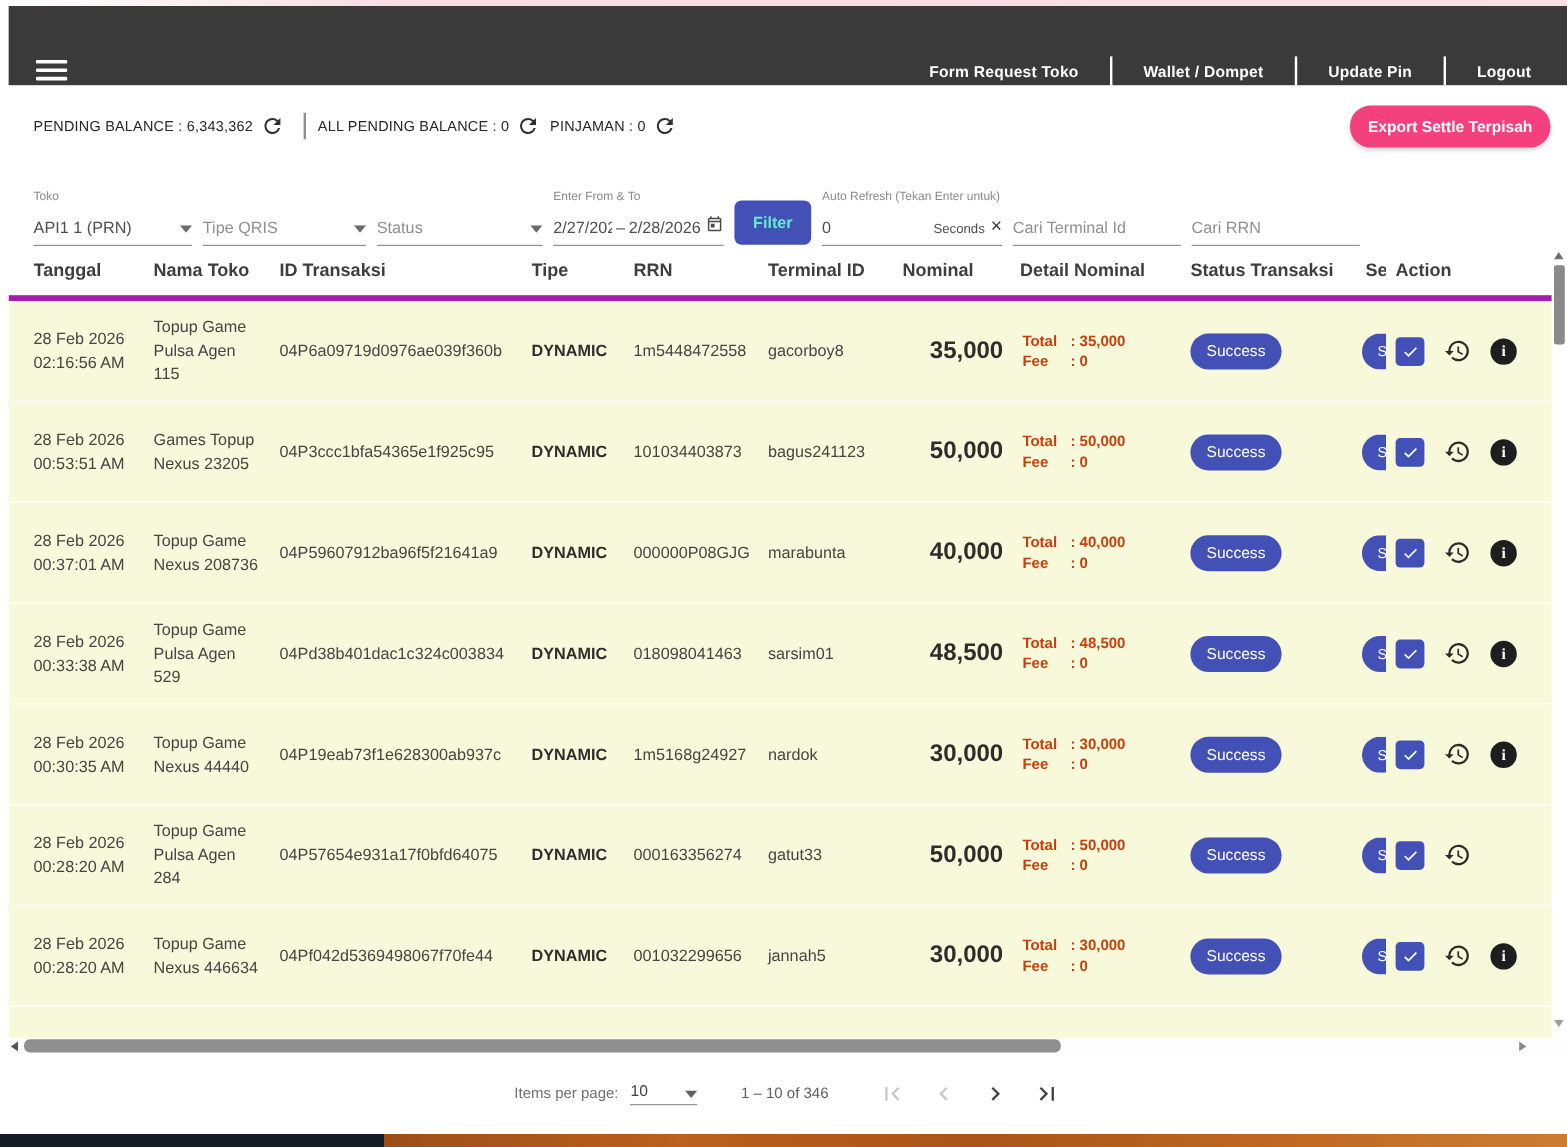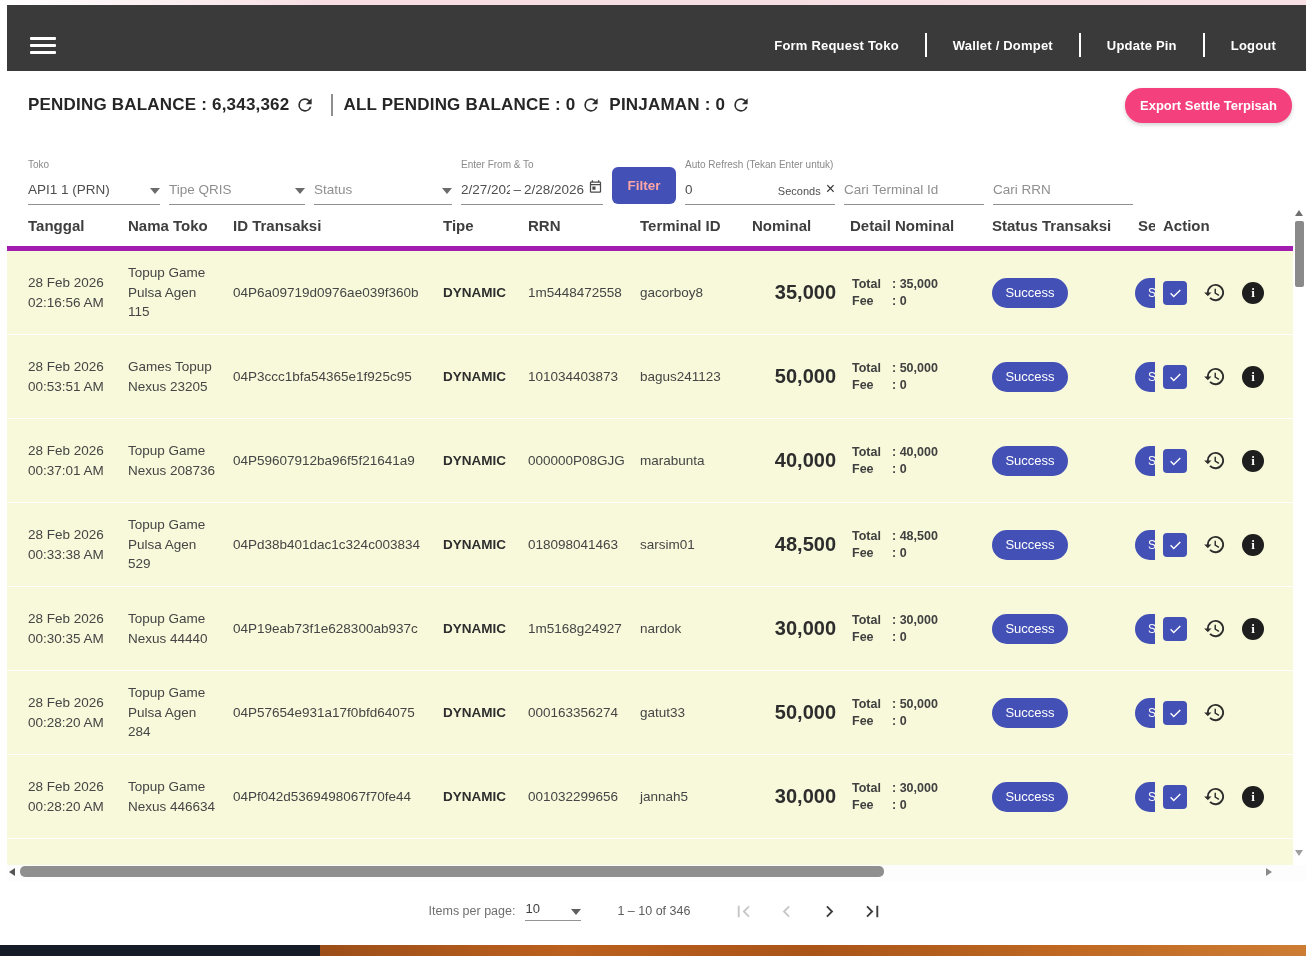"Form Request Toko" .navbar { align-items: center -> flex-end }
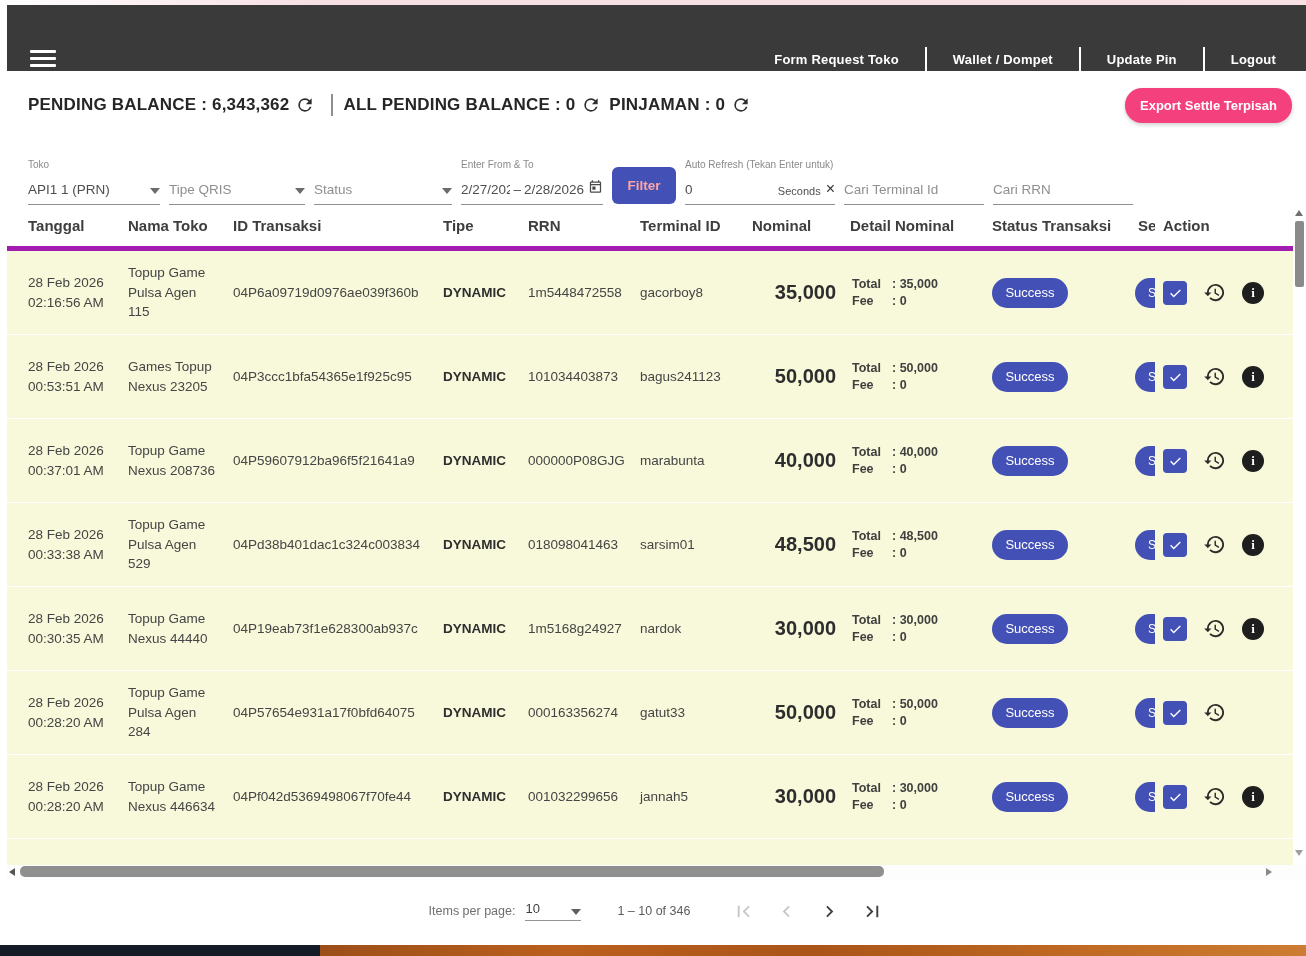"PENDING BALANCE : 6,343,362" .bal-text { font-size: 17px -> 12px; font-weight: 700 -> 400 }
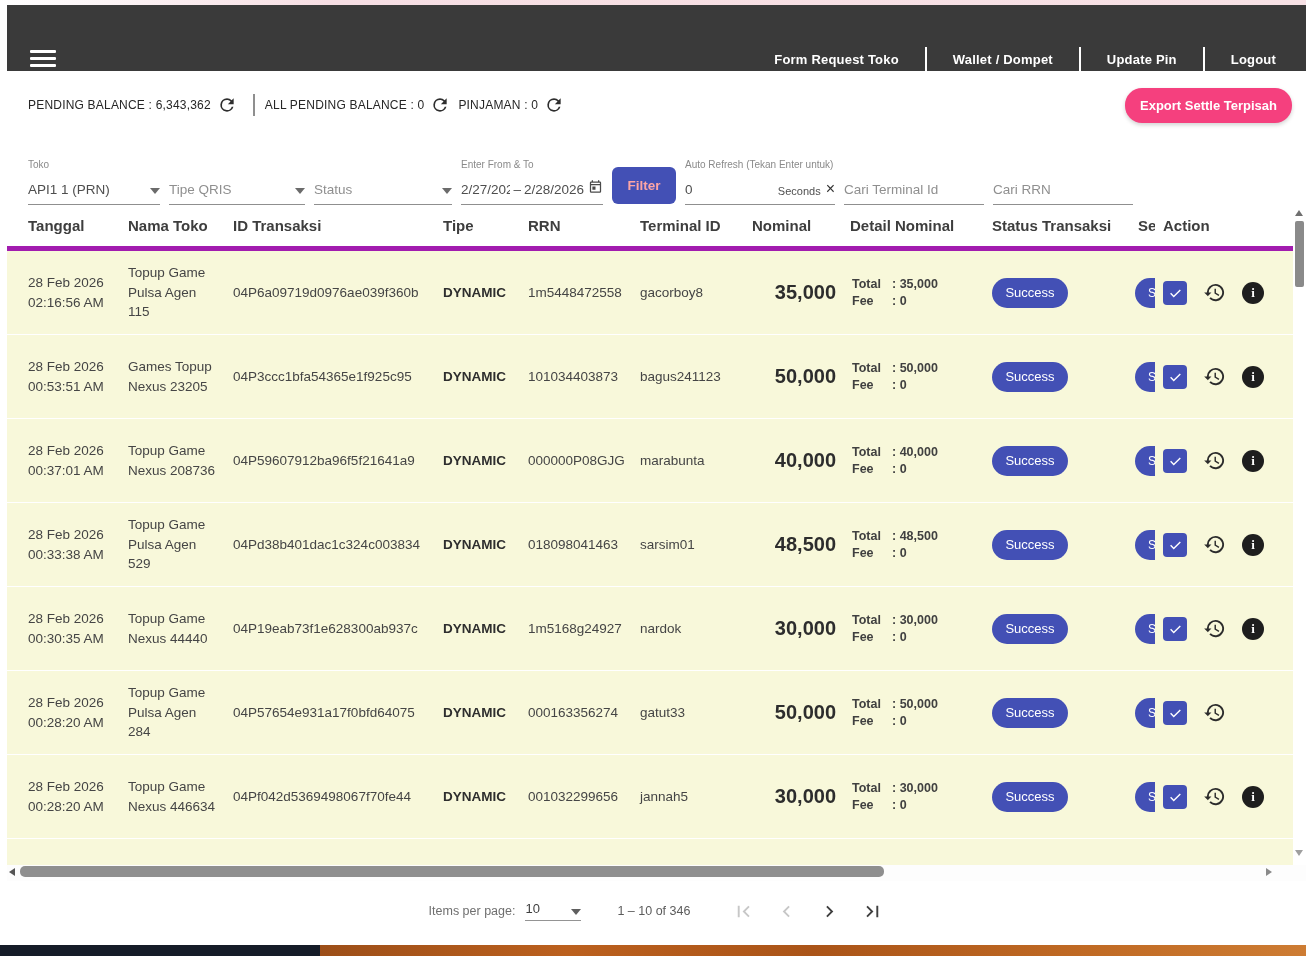"Filter" .filter-btn { color: #fca5a5 -> #5eead4 }
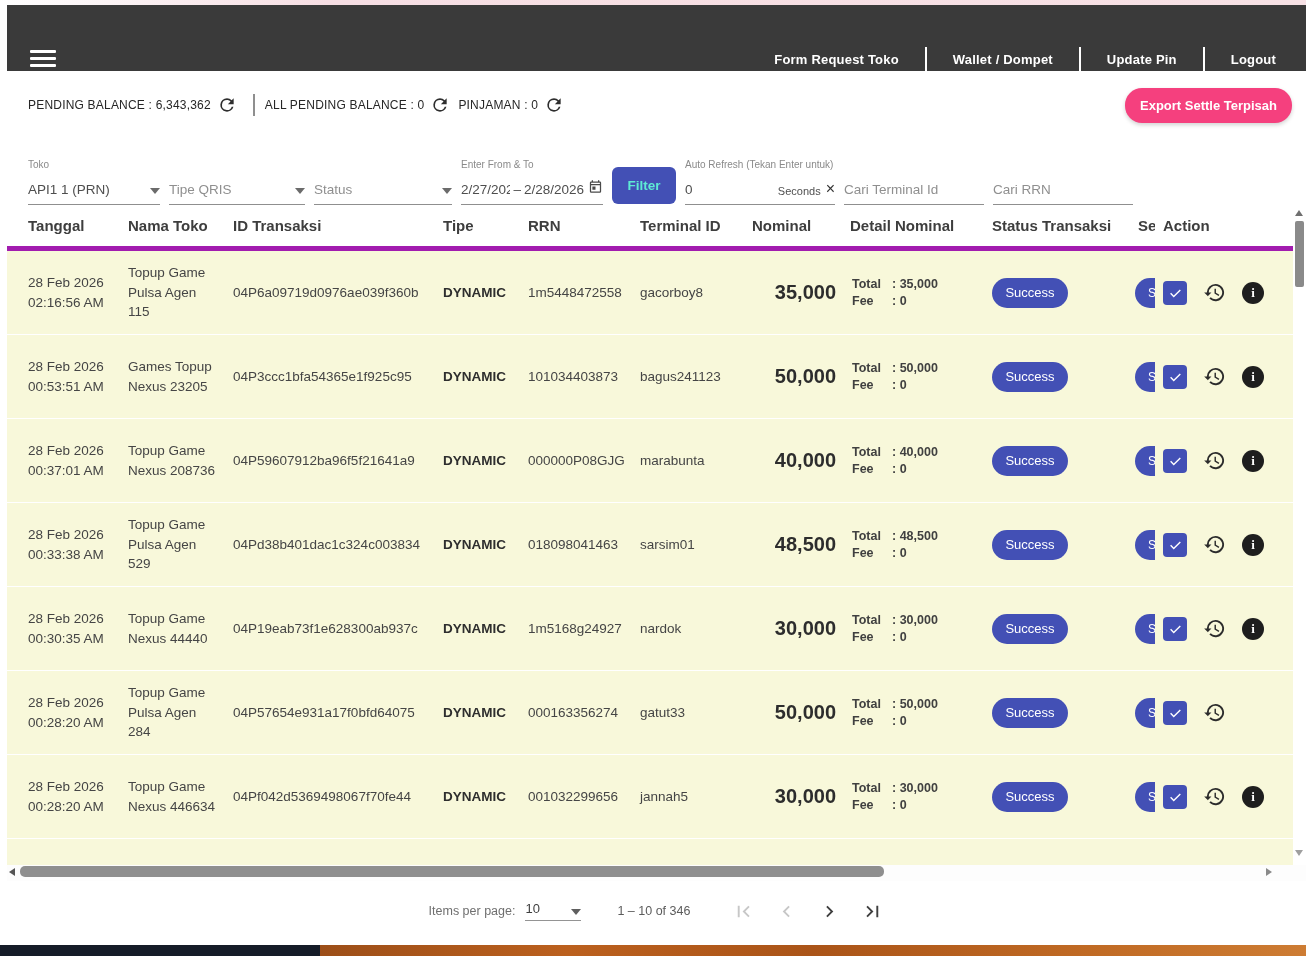"Total" .c-detail { color: #404040 -> #c2410c }
